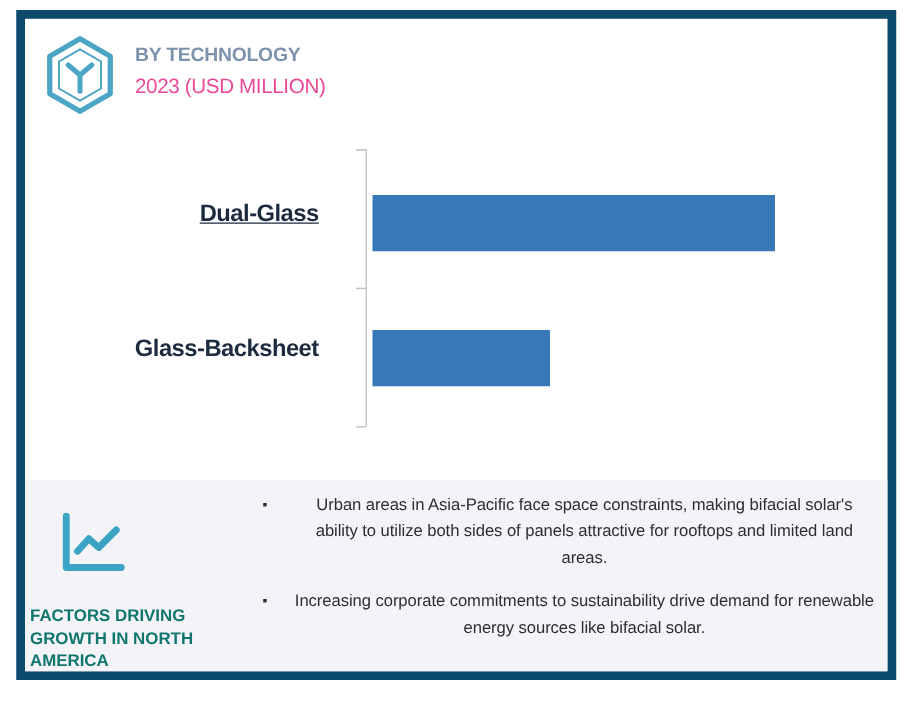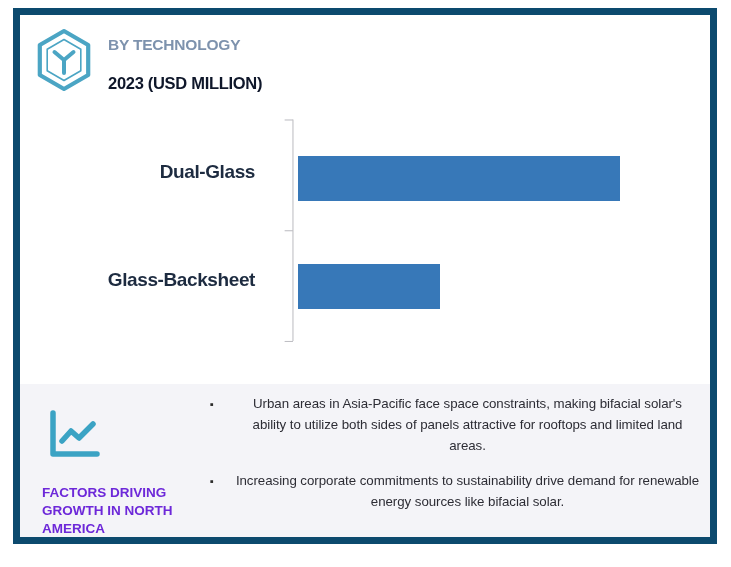"2023 (USD MILLION)" .hdr-line2 { color: #0f172a -> #ec4899; font-weight: bold -> normal; margin-top: 18px -> 4px }
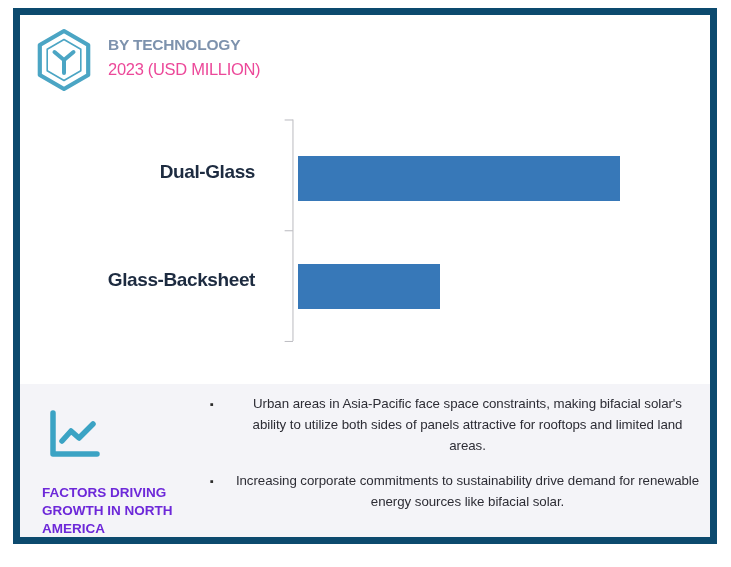"Dual-Glass" div.cat-label { text-decoration: none -> underline }
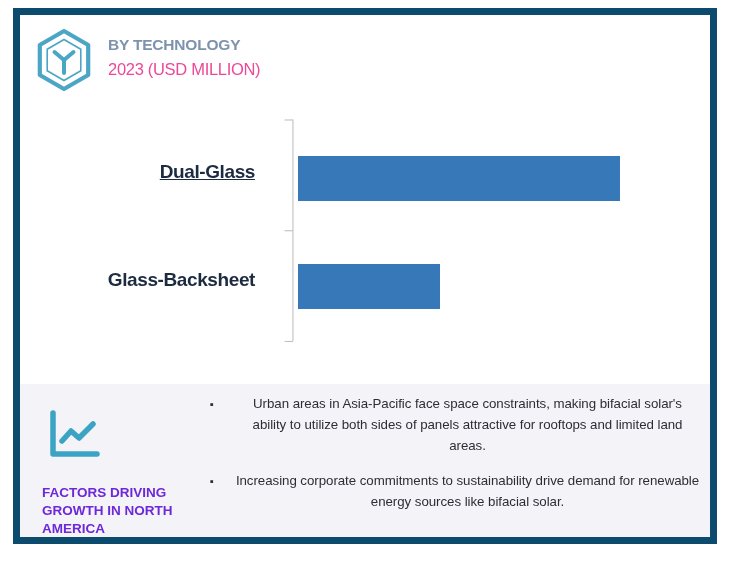"FACTORS DRIVING GROWTH IN NORTH" #panel-title { color: #6d28d9 -> #0f766e; left: 22px -> 4px }
